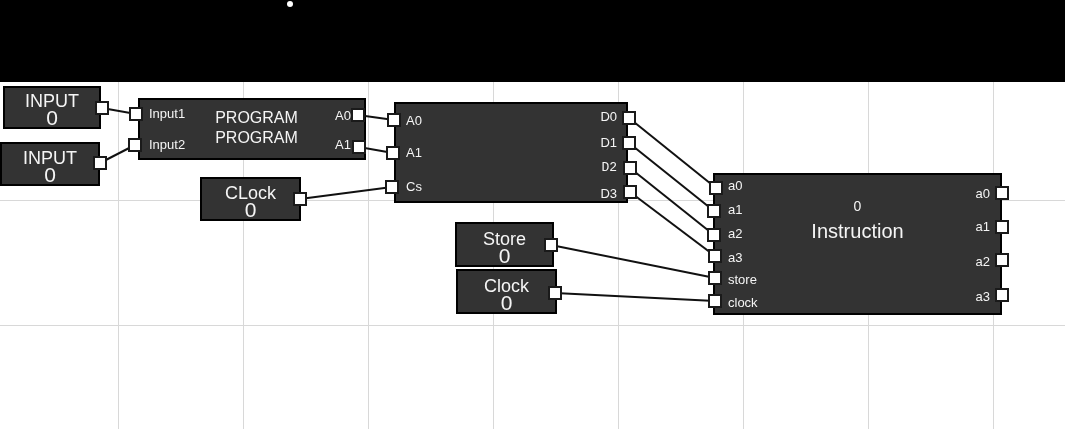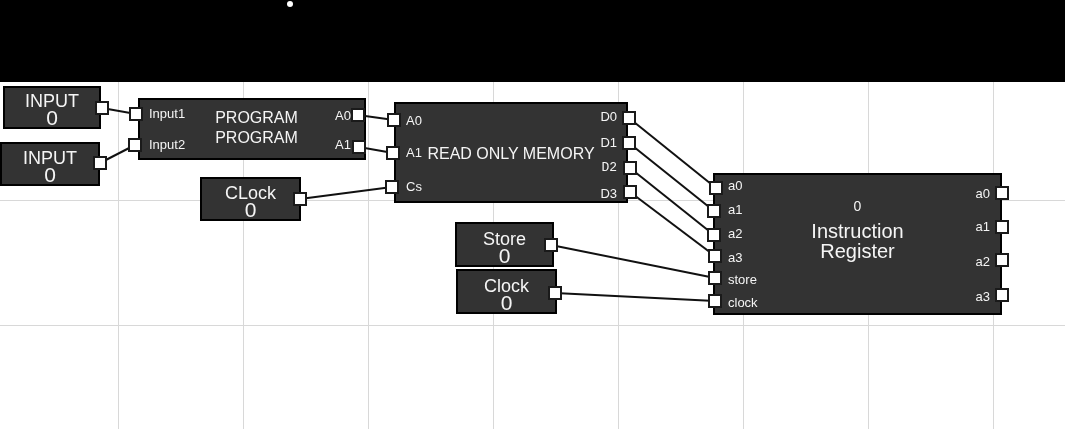"READ ONLY MEMORY" div.rom-title { html: <div>READ ONLY MEMORY</div> -> none }
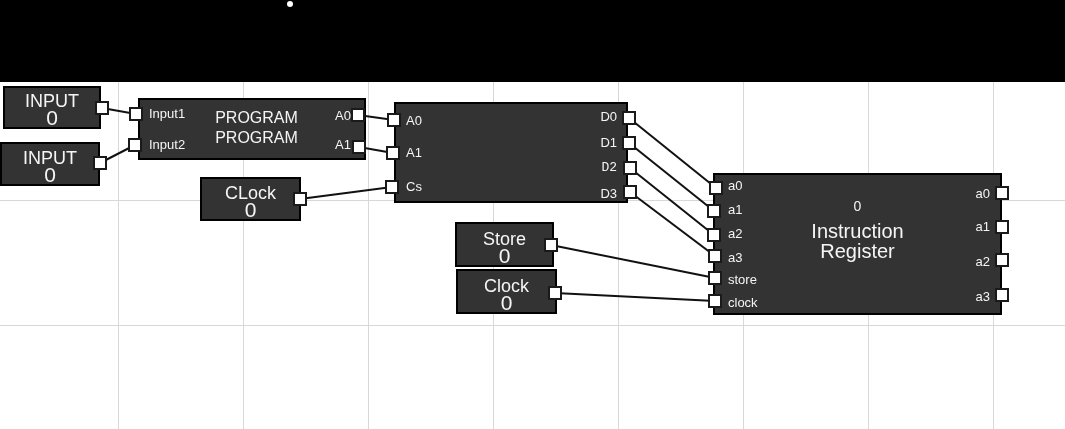"Register" div.ir-line { html: <div>Register</div> -> none }
